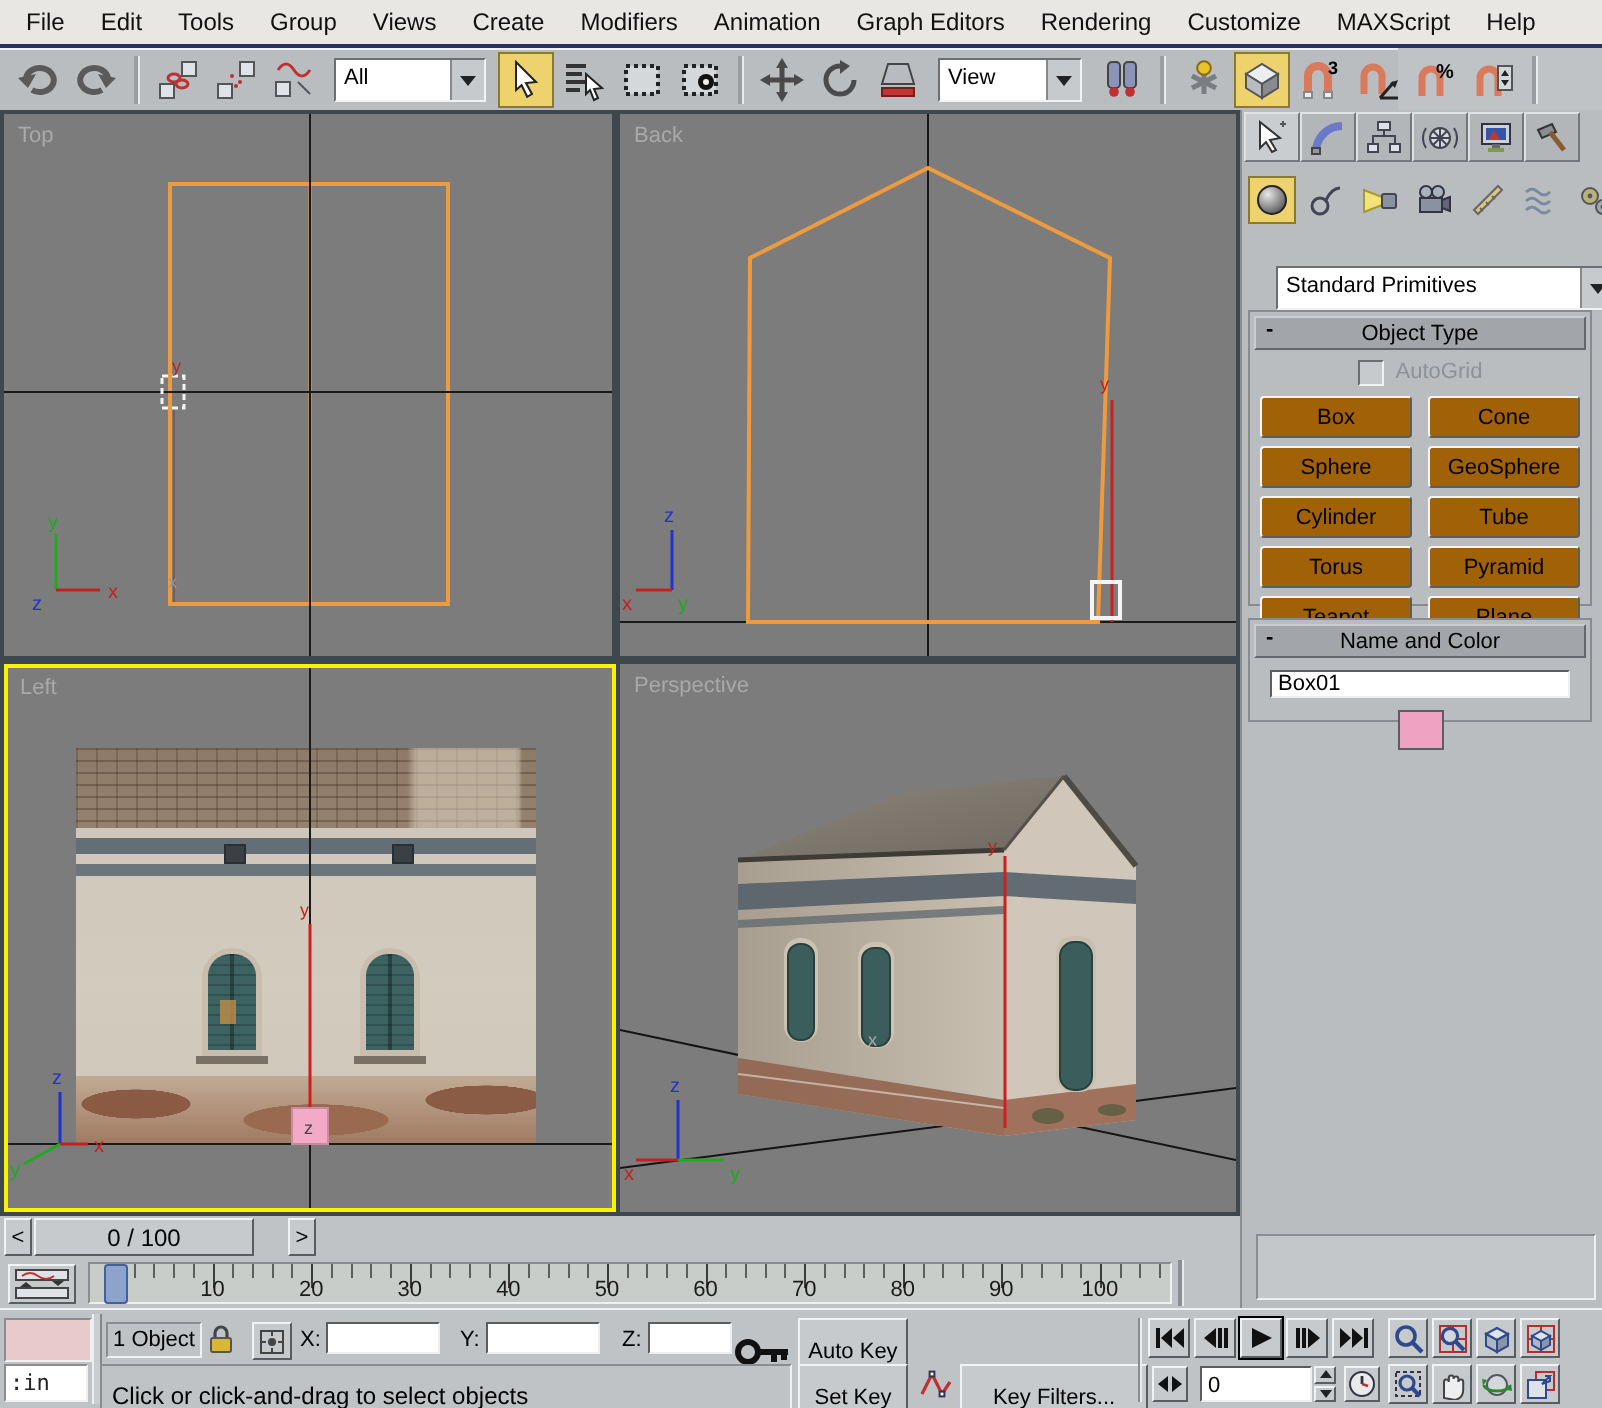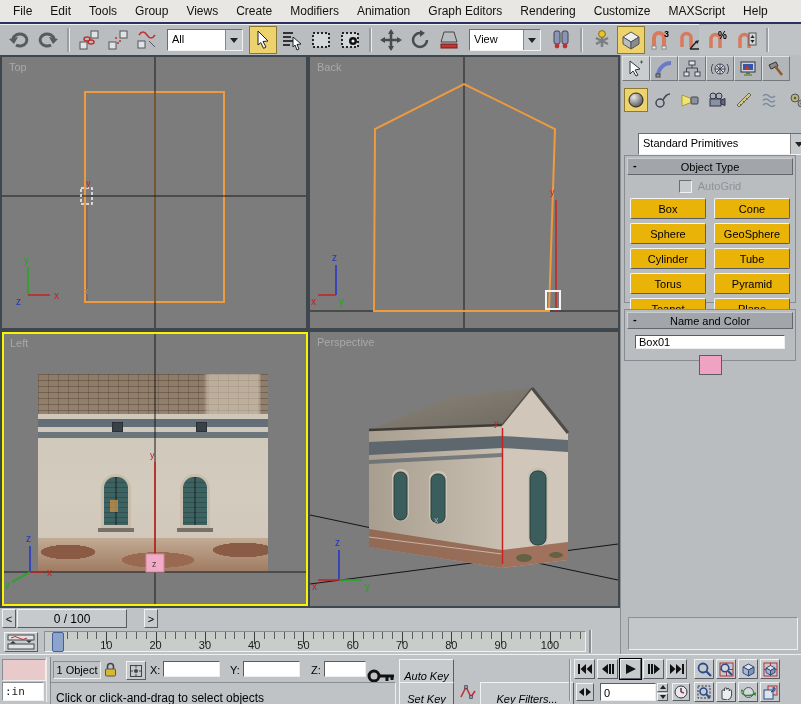"Box" .objbtn { background: #eab308 -> #a16207 }
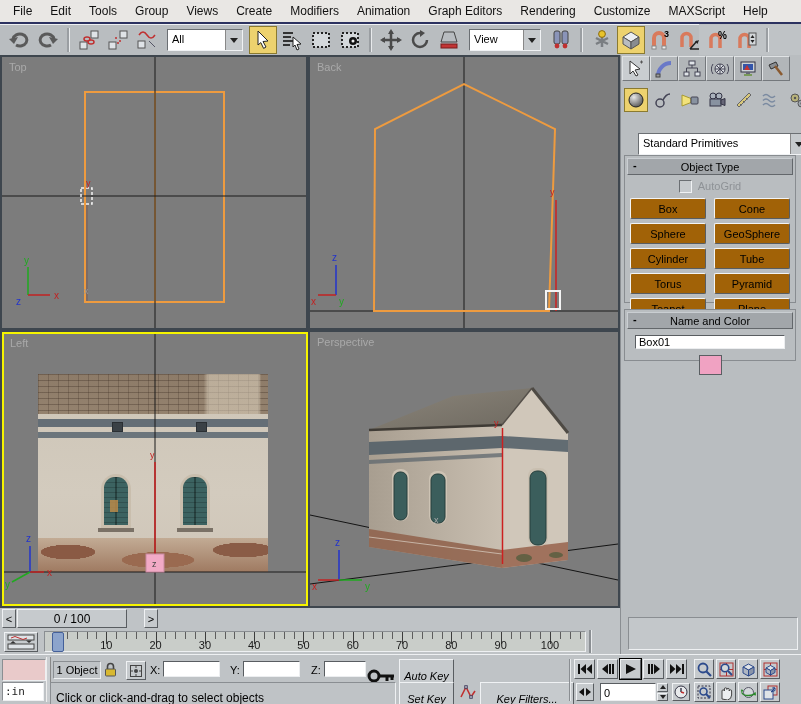"Auto Key" .akbtn { font-style: italic -> none }
